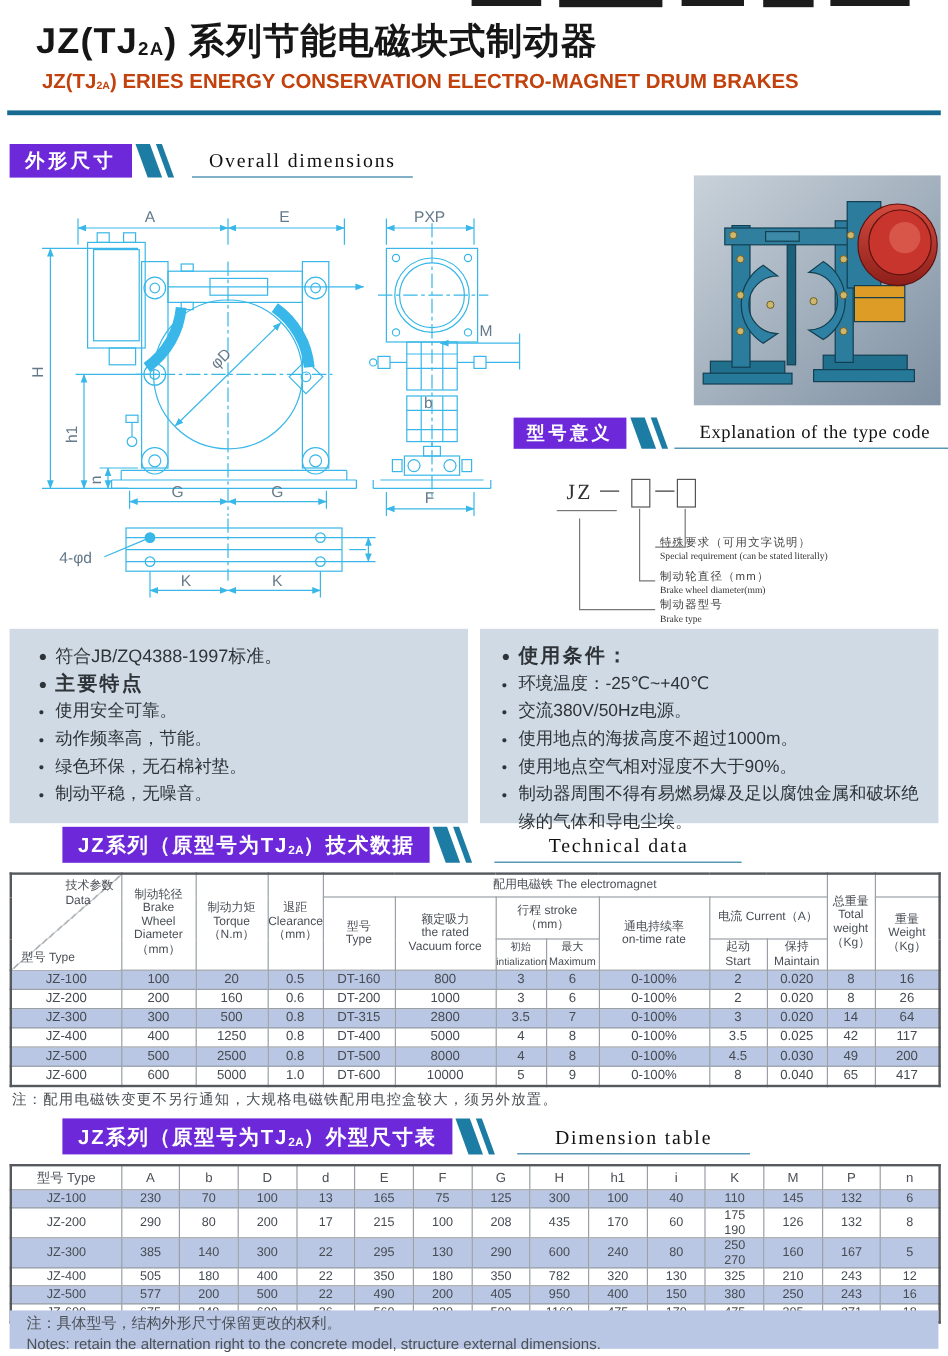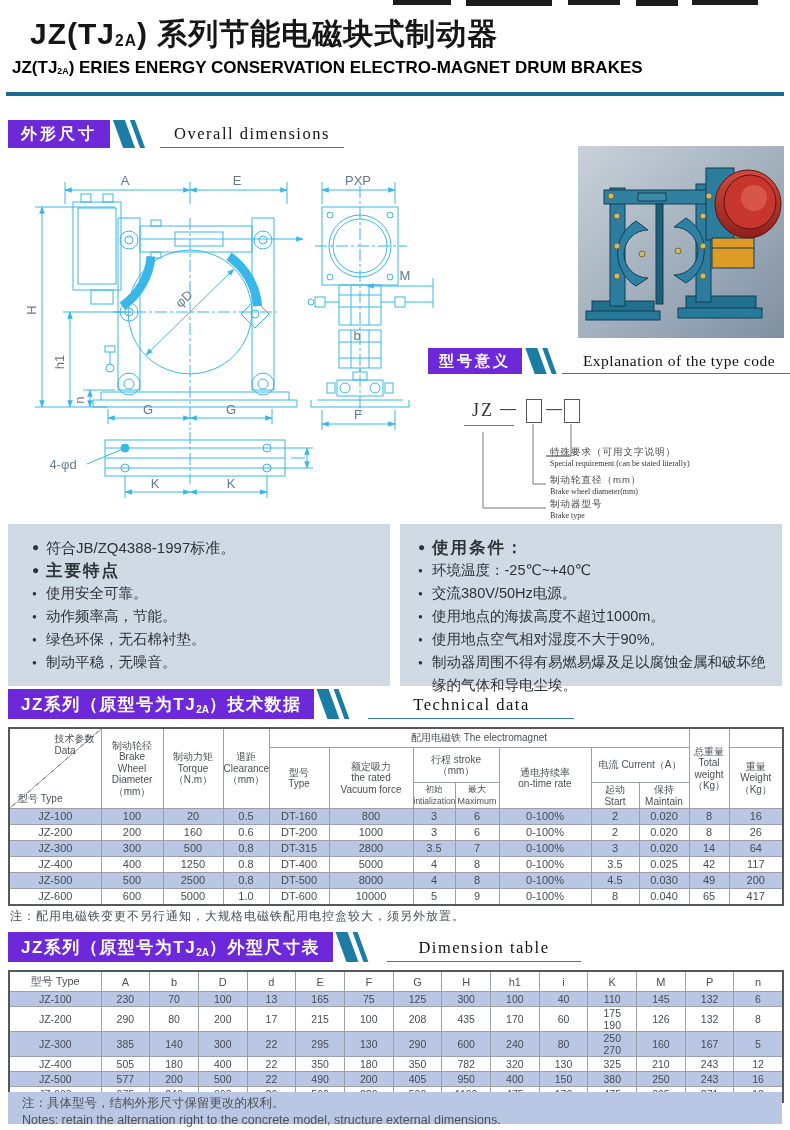"JZ(TJ2A) ERIES ENERGY CONSERVATION" .subtitle { color: #000000 -> #c2410c; left: 12px -> 35px }
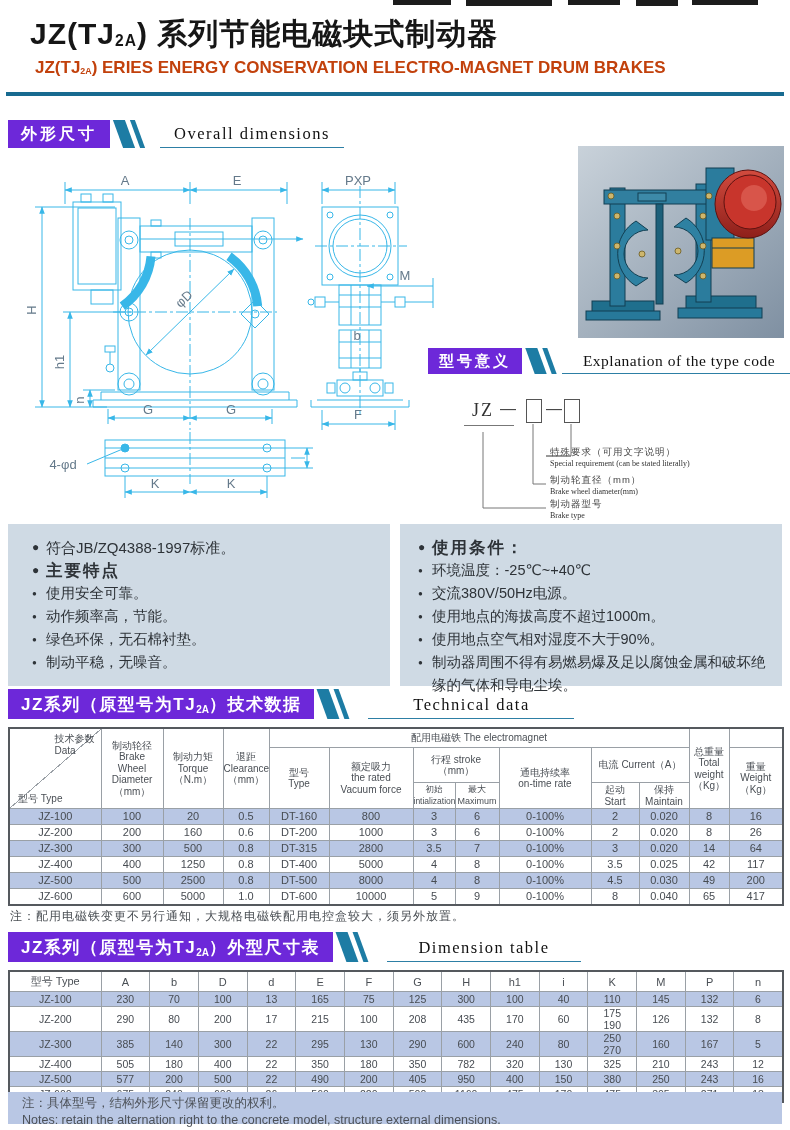"JZ系列（原型号为TJ" #sec3 .box, #sec4 .box { margin-left: none -> 44px }
